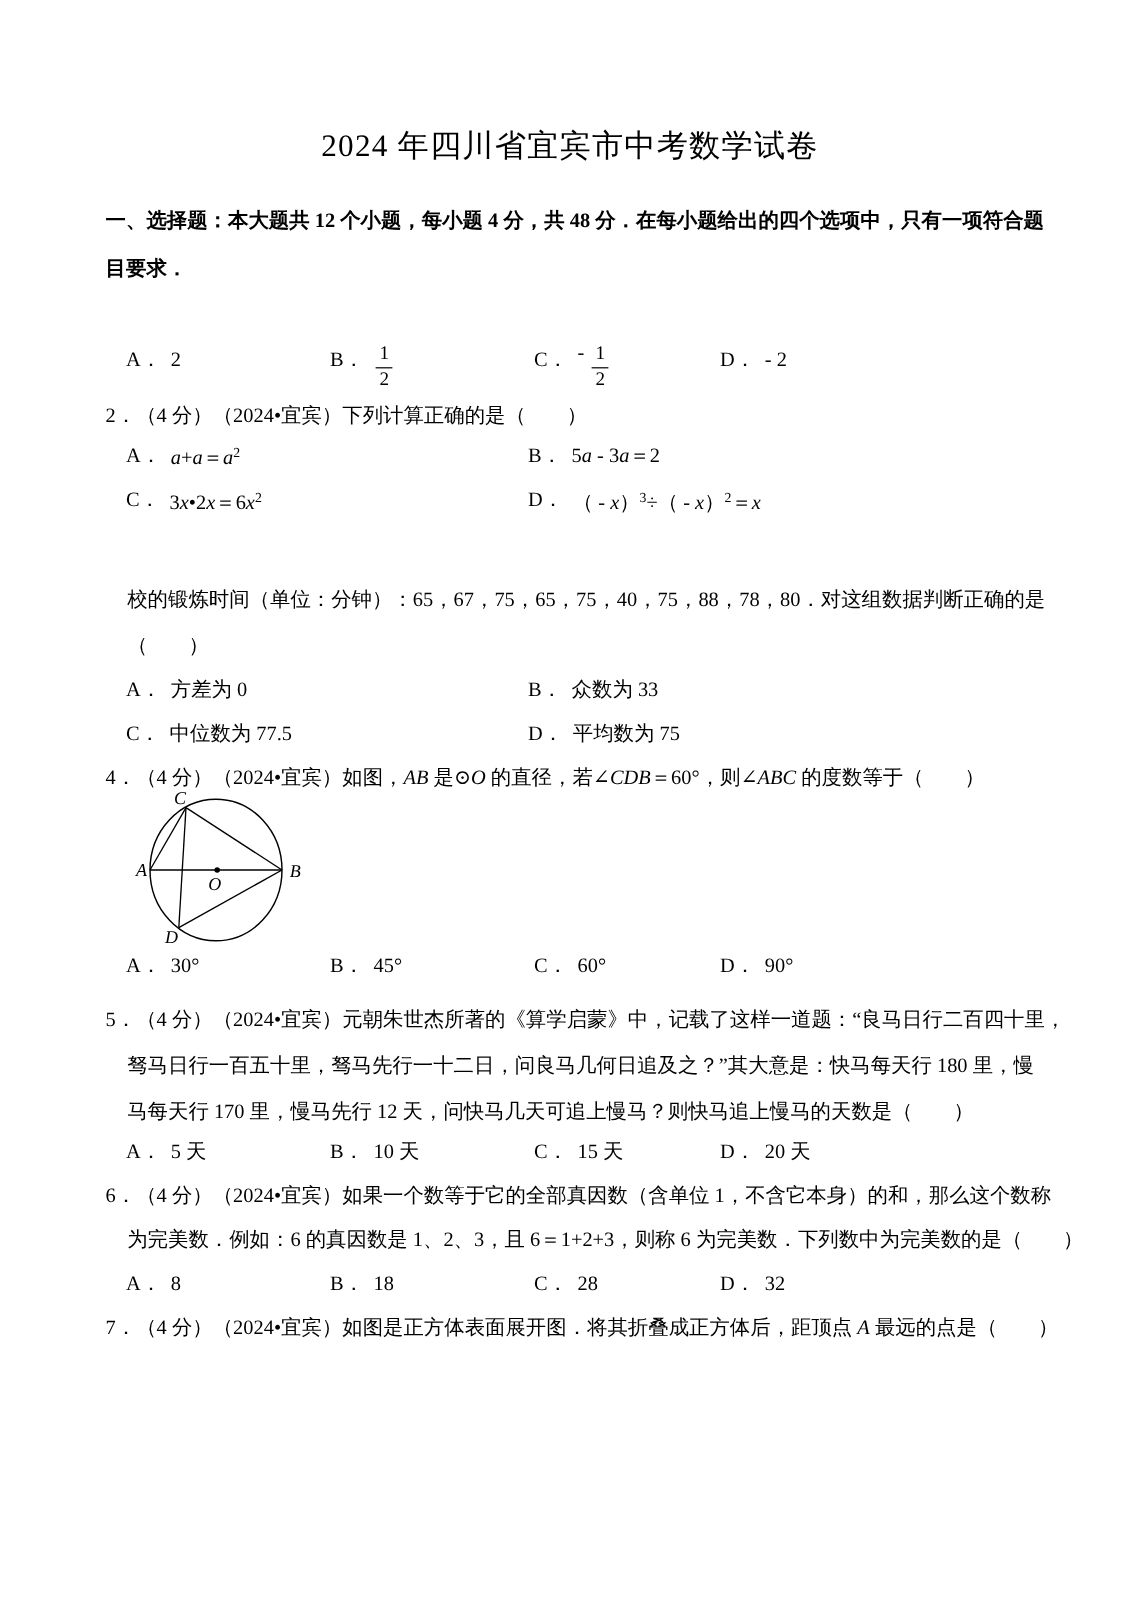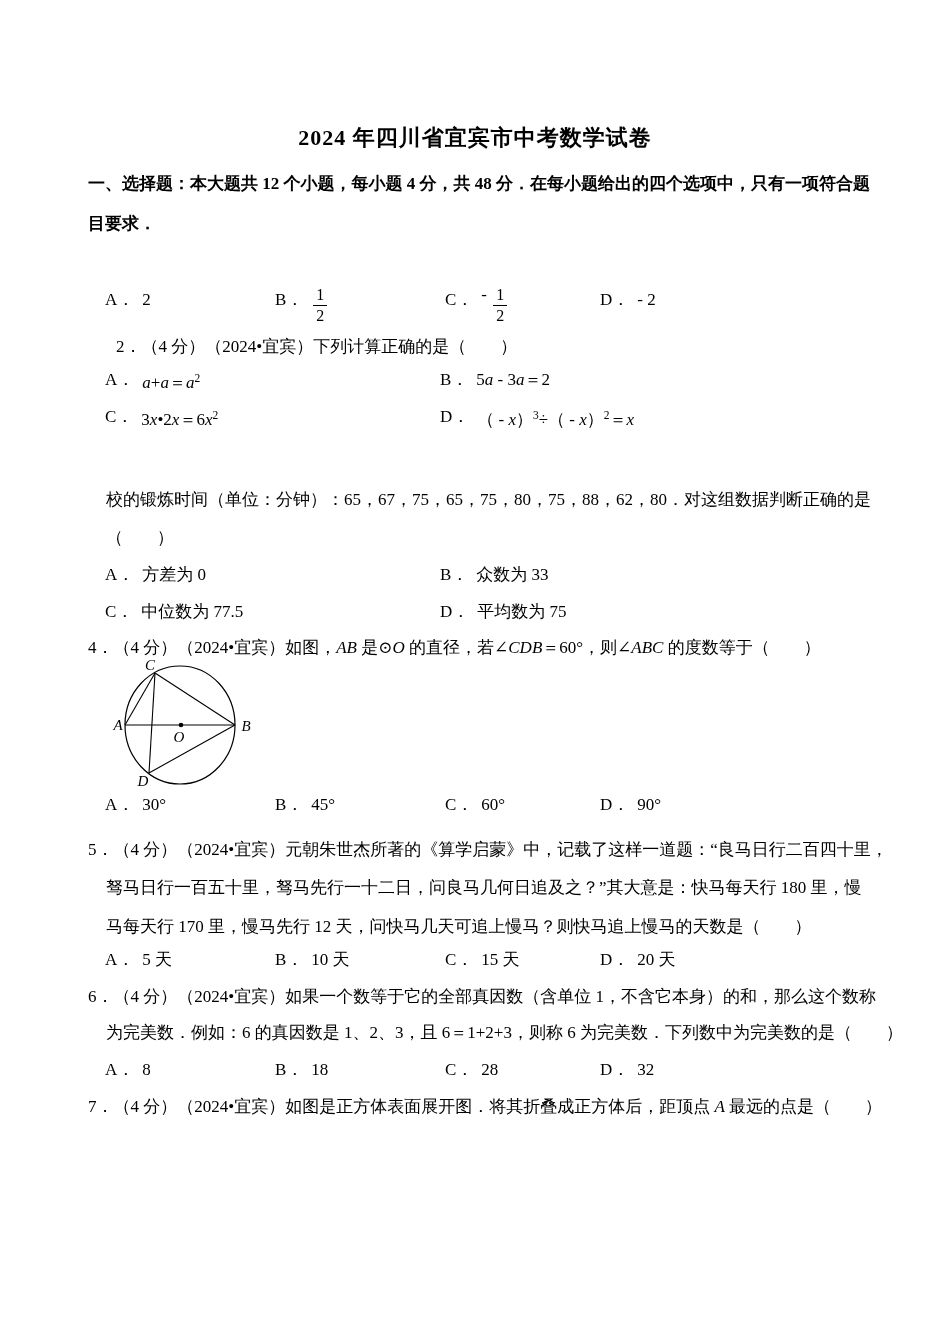"2024 年四川省宜宾市中考数学试卷" .title { font-size: 22px -> 26px; font-weight: bold -> normal; top: 116px -> 100px }
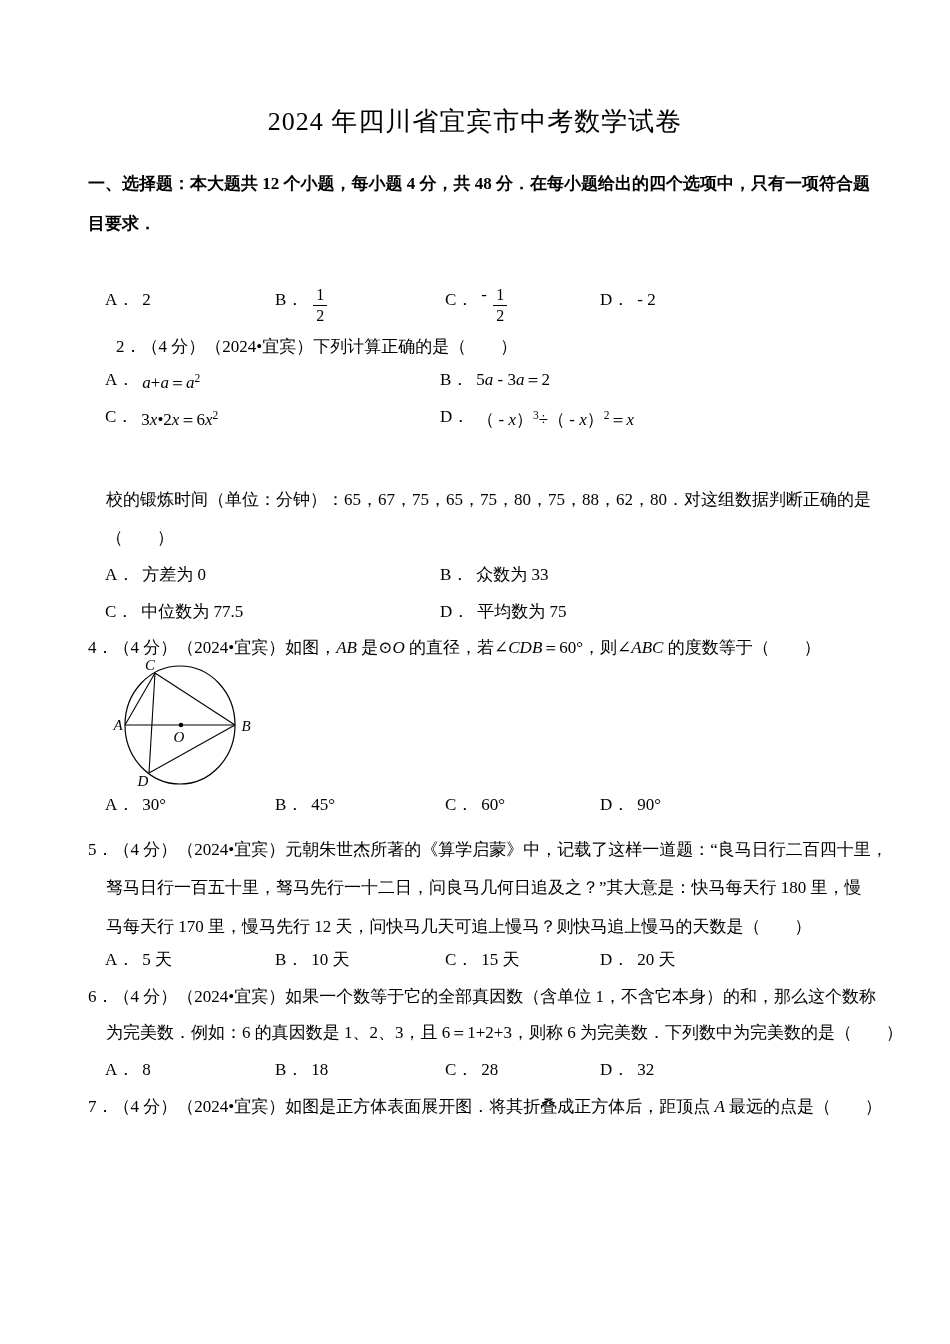"2．（4 分）（2024•宜宾）下列计算正确的是（ ）" div.line { margin-left: 28px -> none }
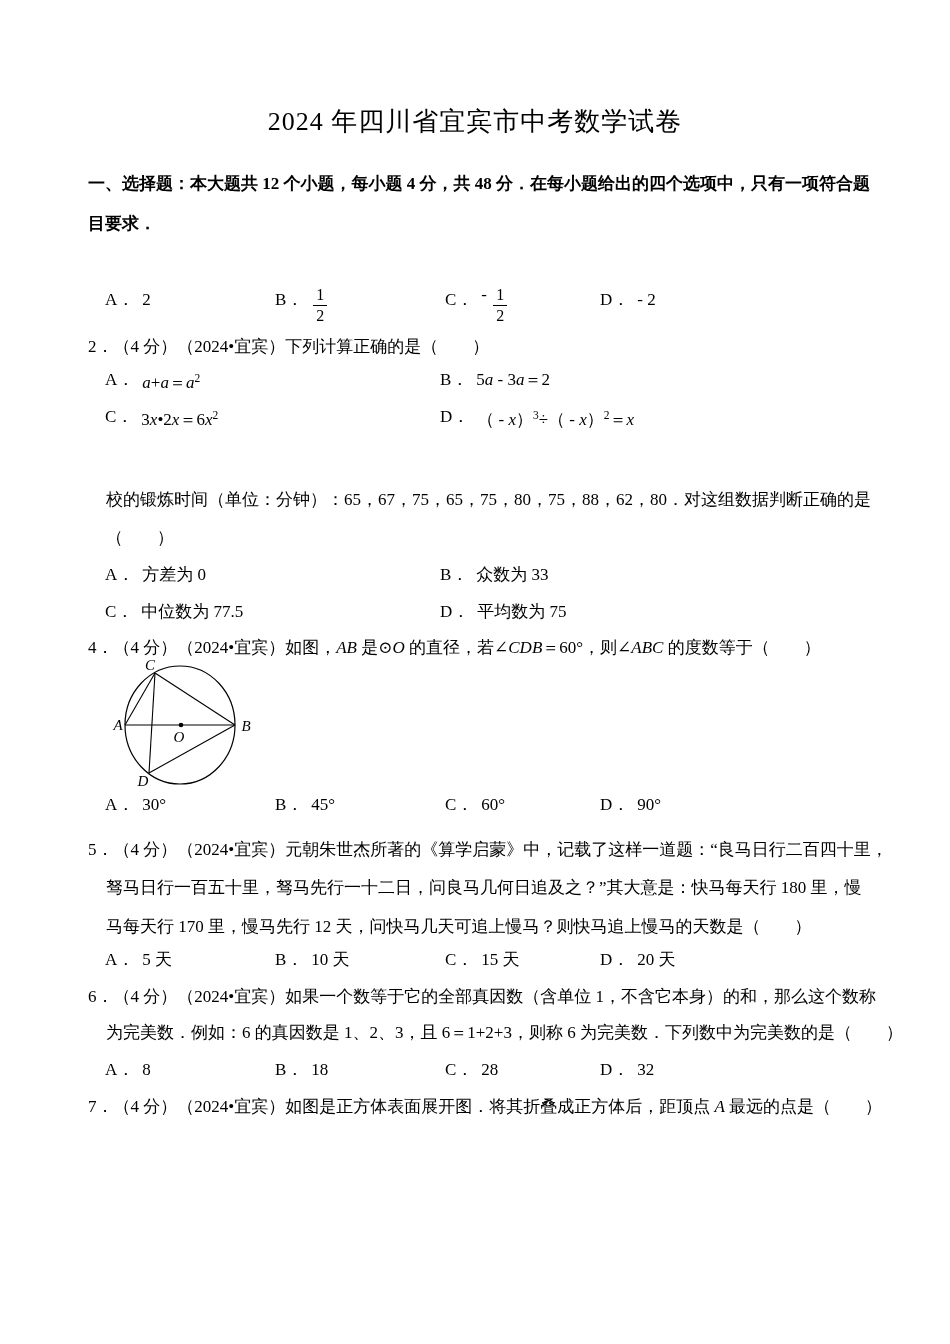"校的锻炼时间（单位：分钟）：65，67，75，65，75，80，75，88，62" div.line { text: 80，75，88，62 -> 40，75，88，78 }
